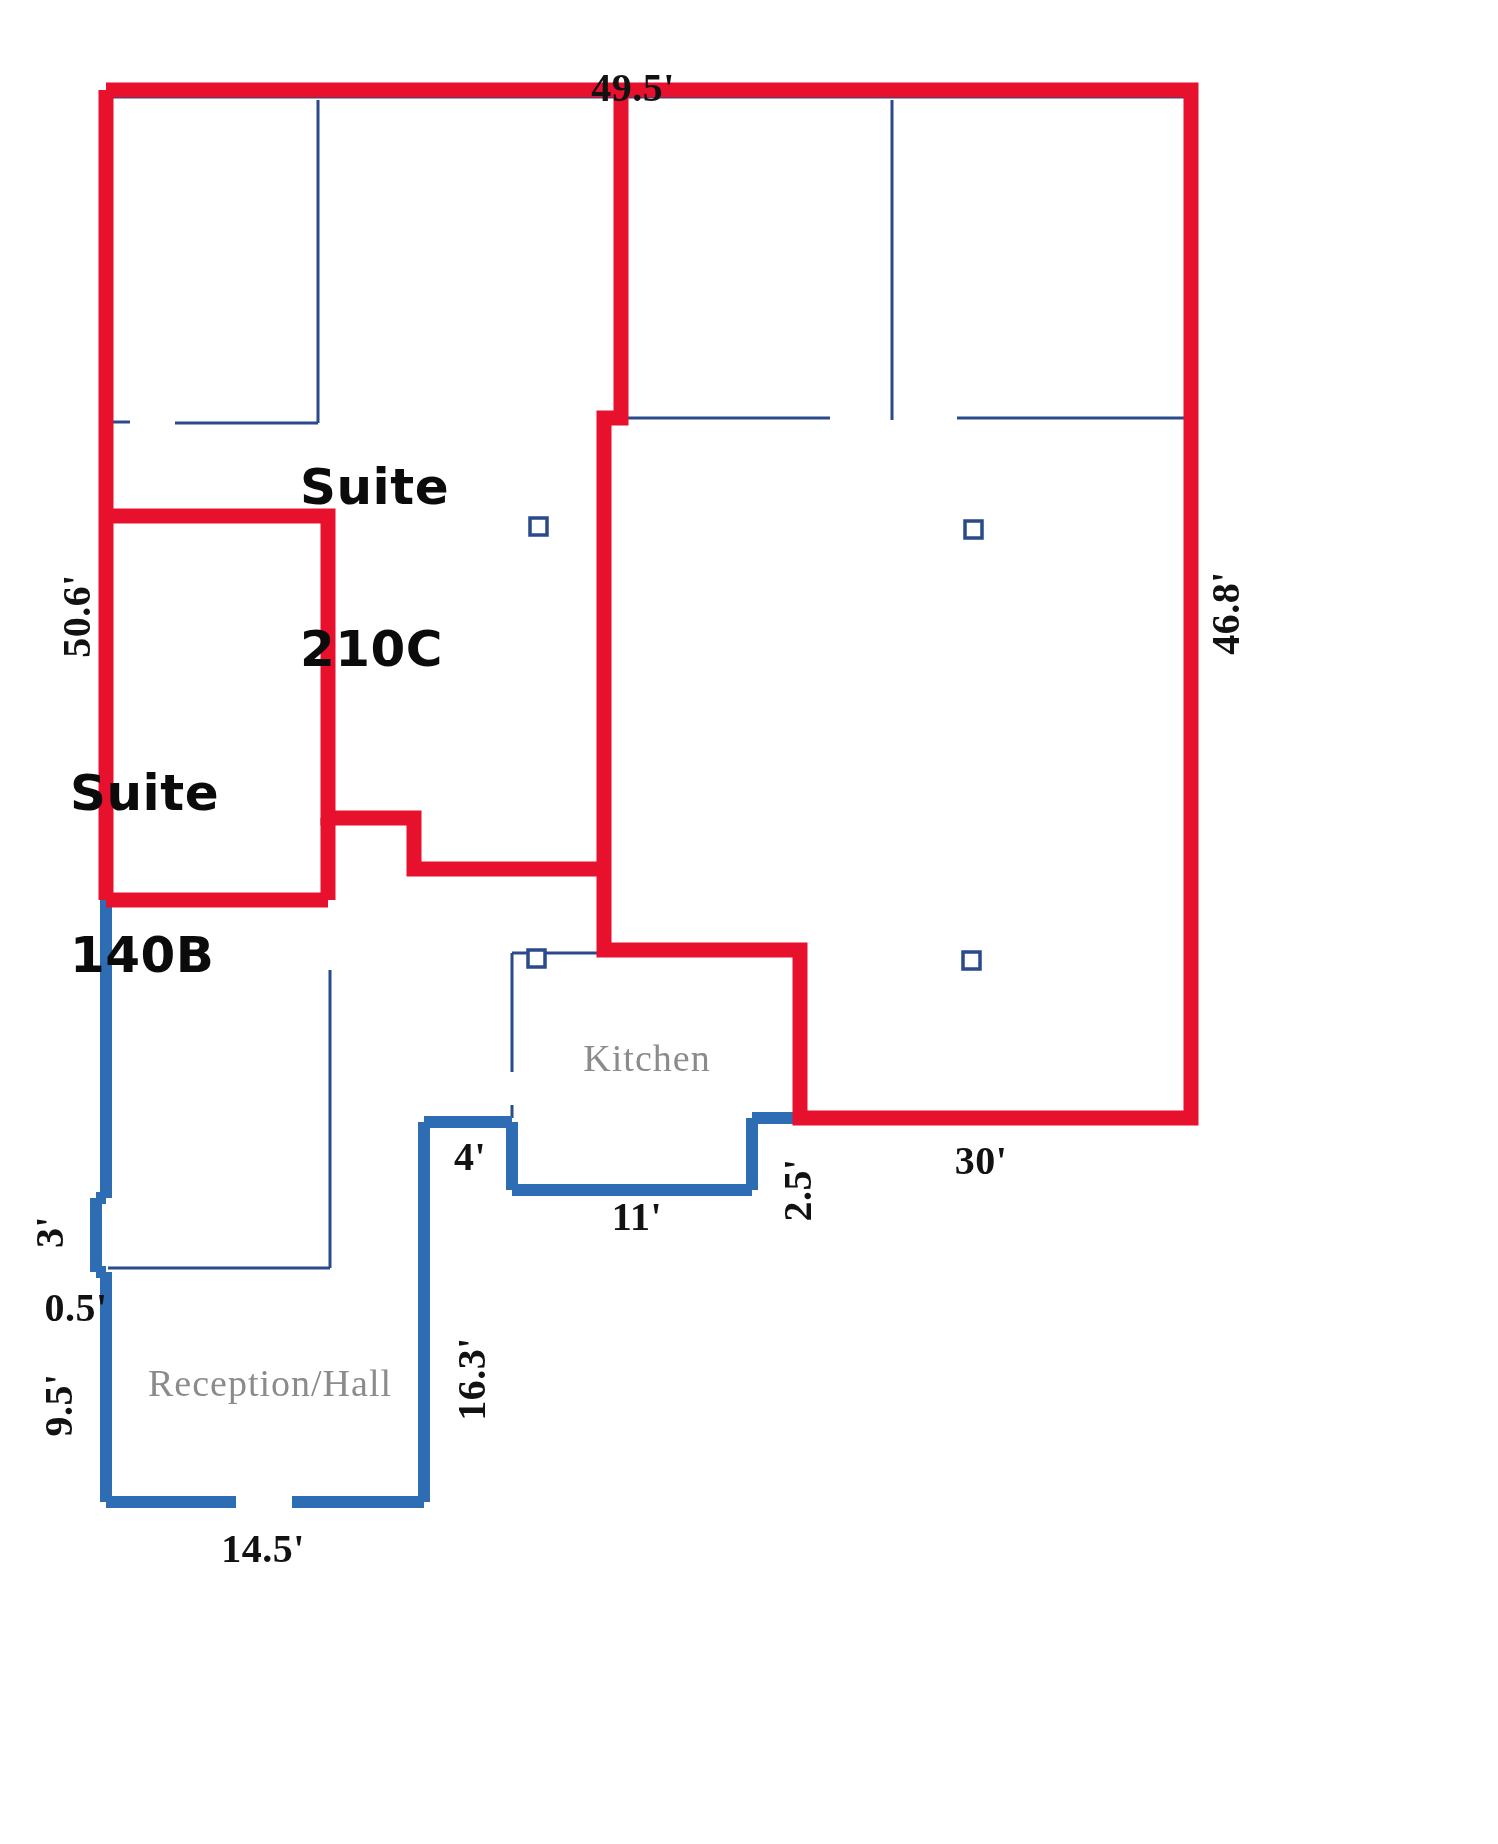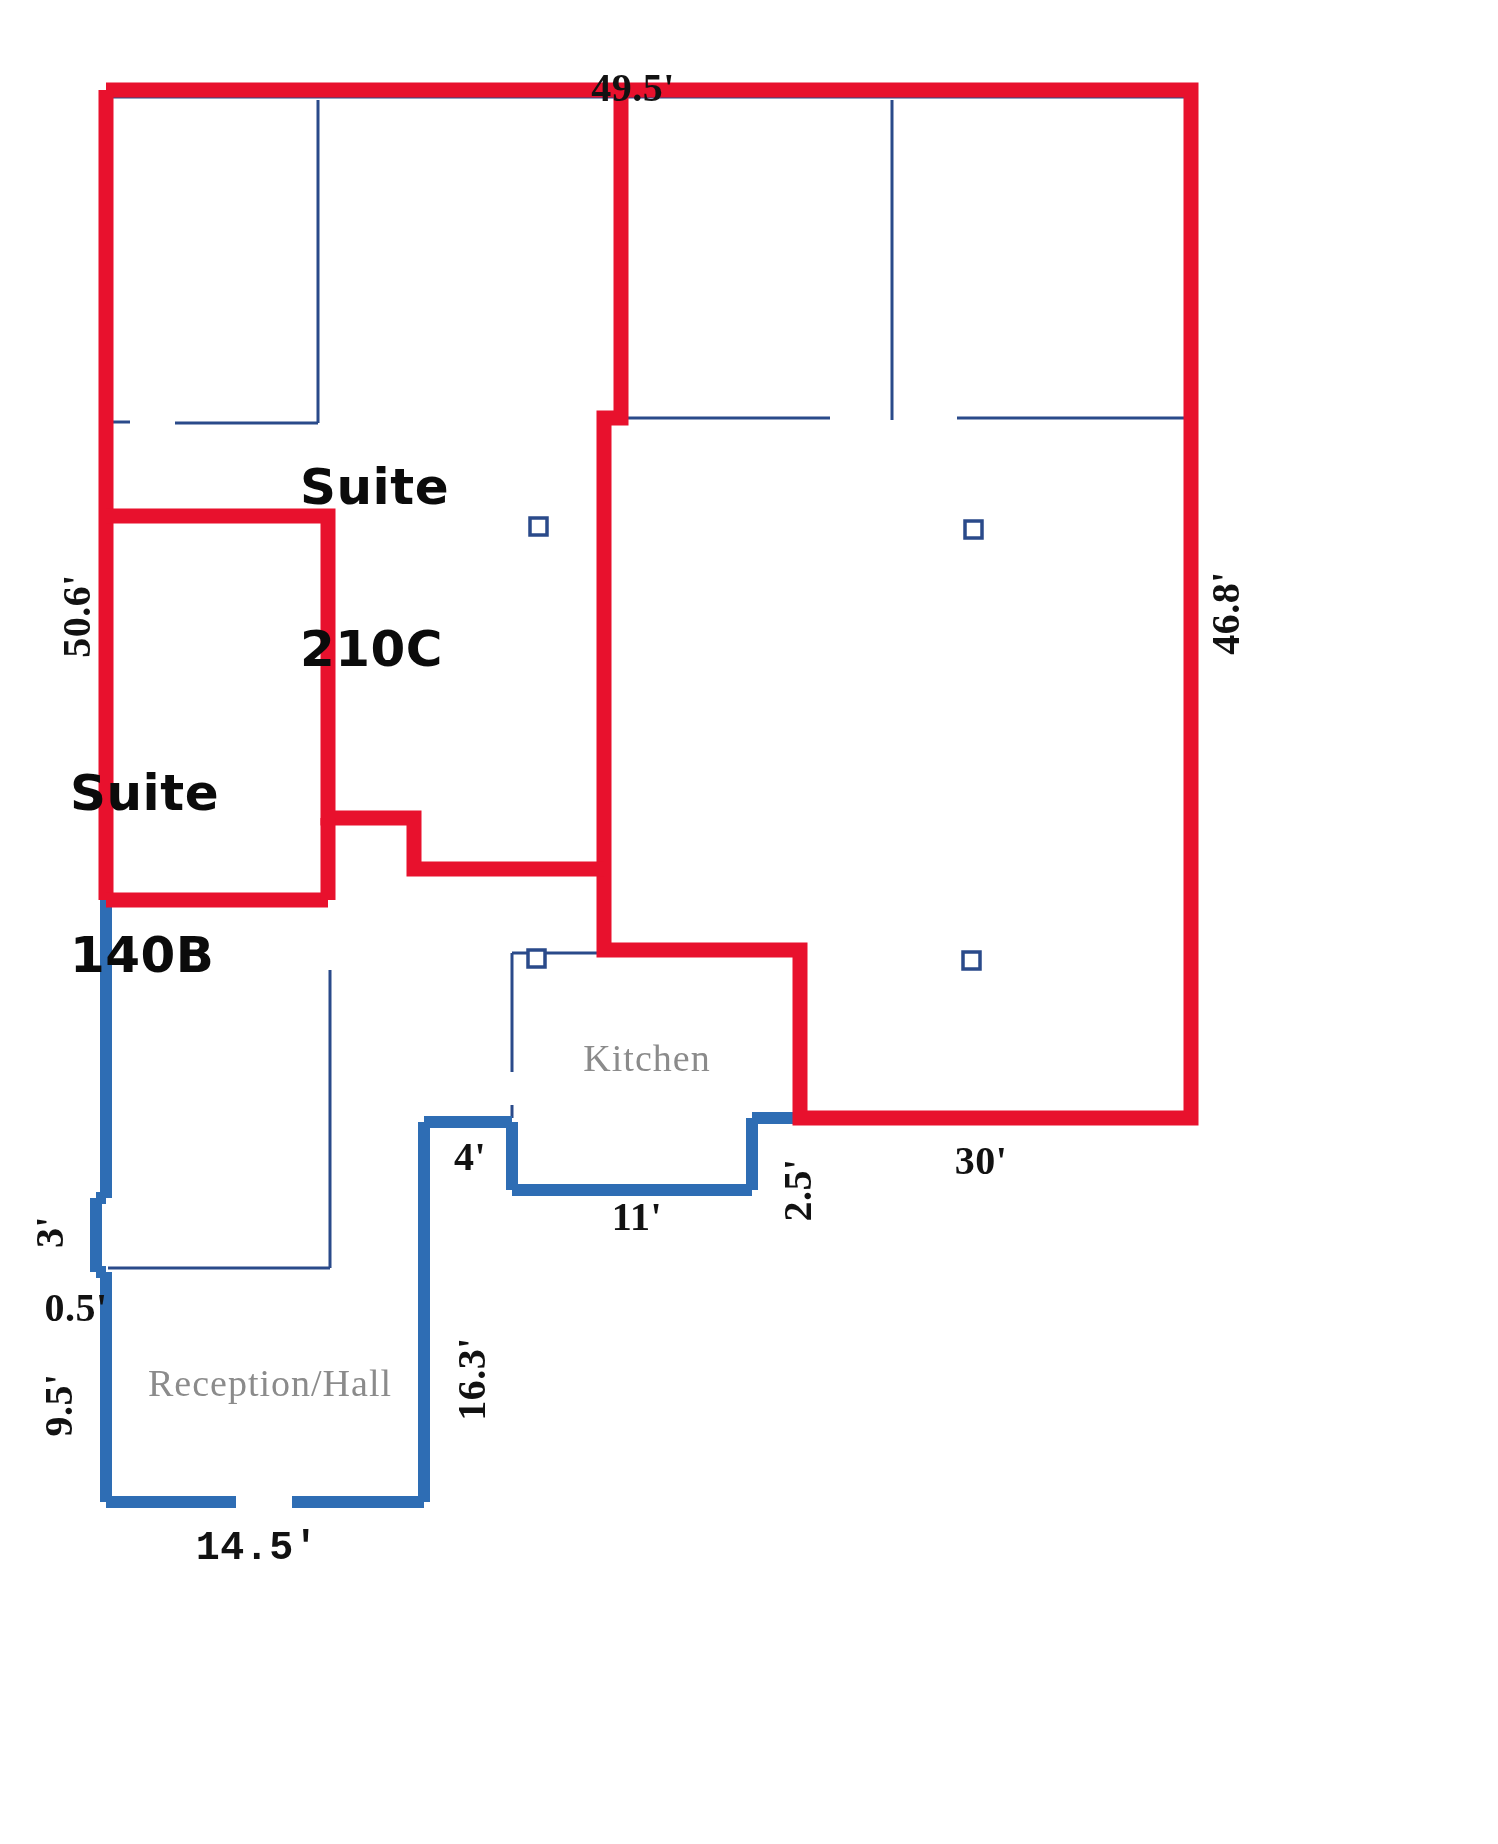"14.5'" div.txt { font-family: Liberation Mono, monospace -> none; left: 157px -> 163px }
